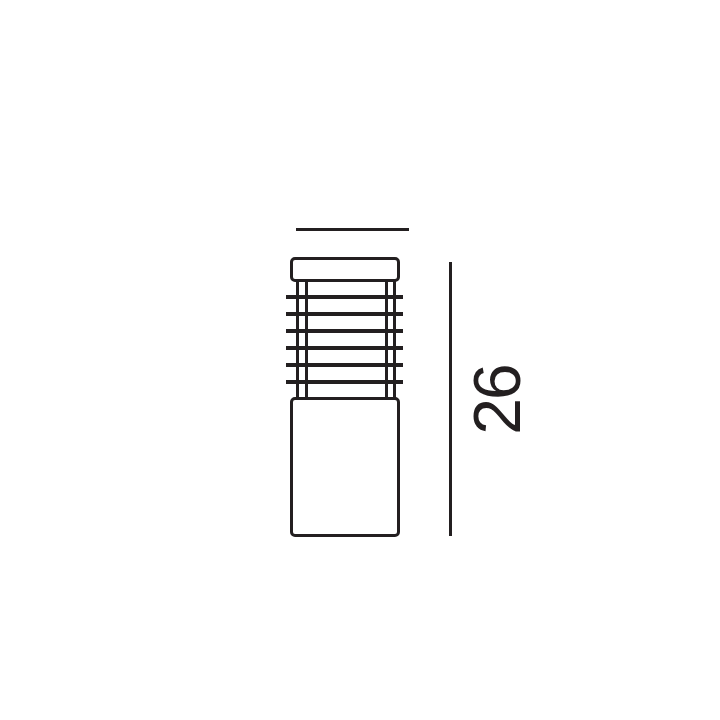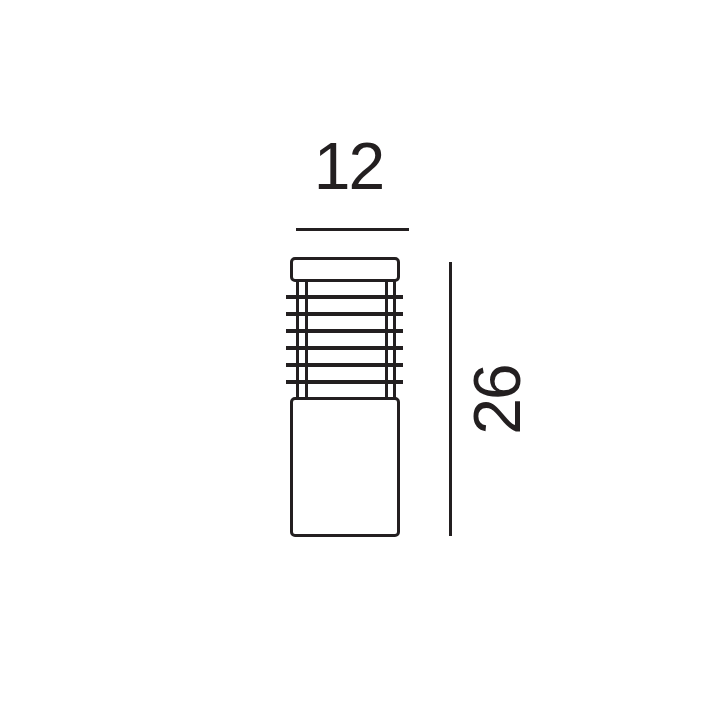"12" div.dim-label { html: <div>12</div> -> none }
